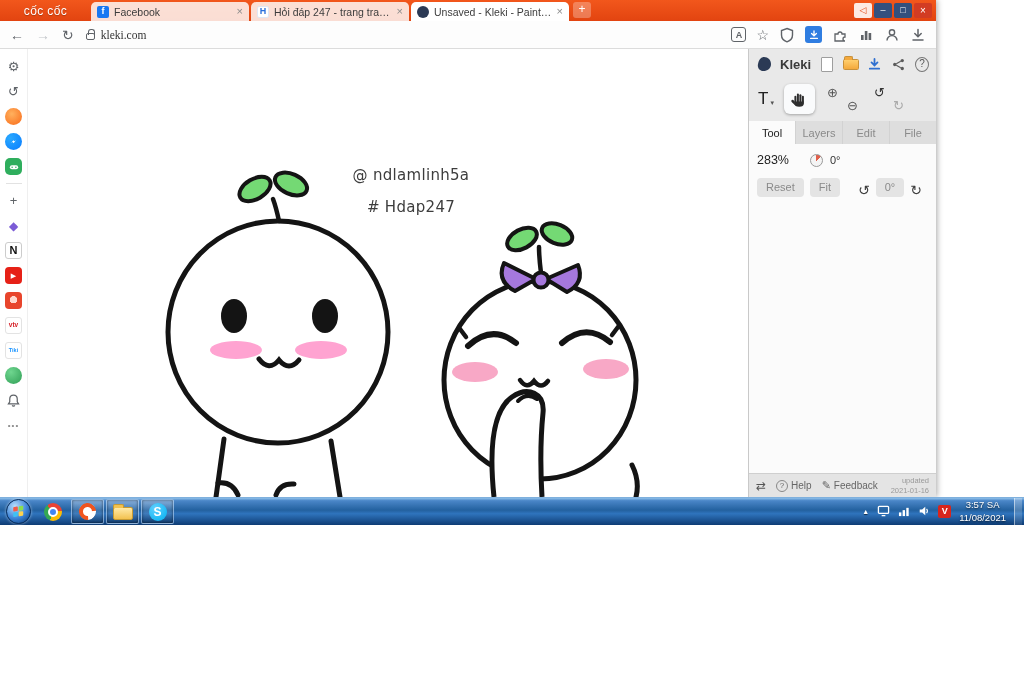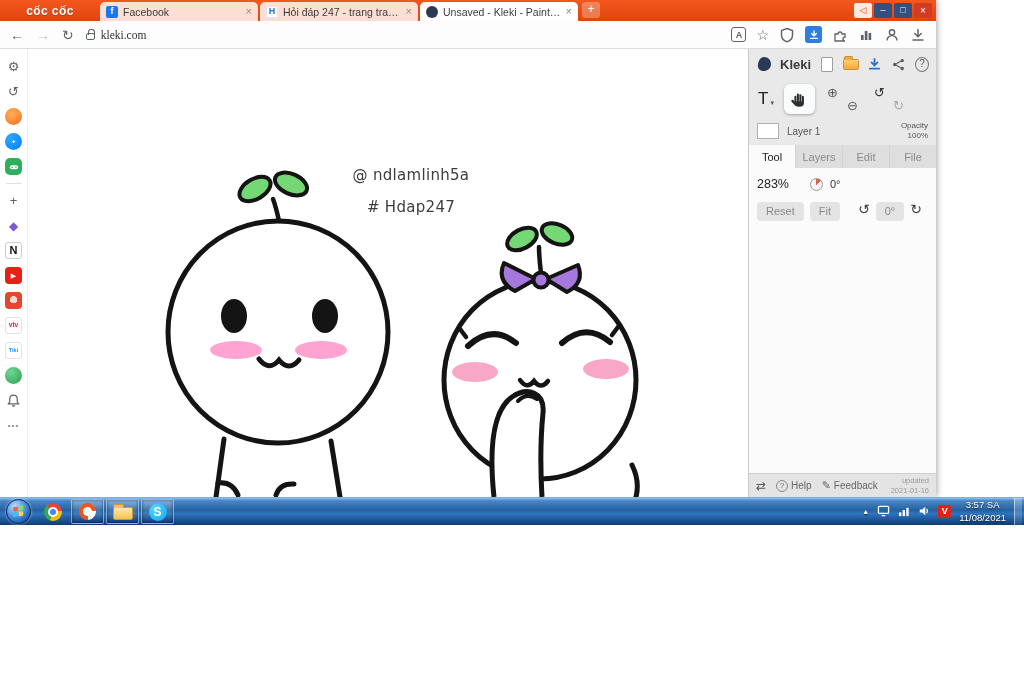"cốc cốc" .brand { font-weight: bold -> normal; width: 100px -> 91px }
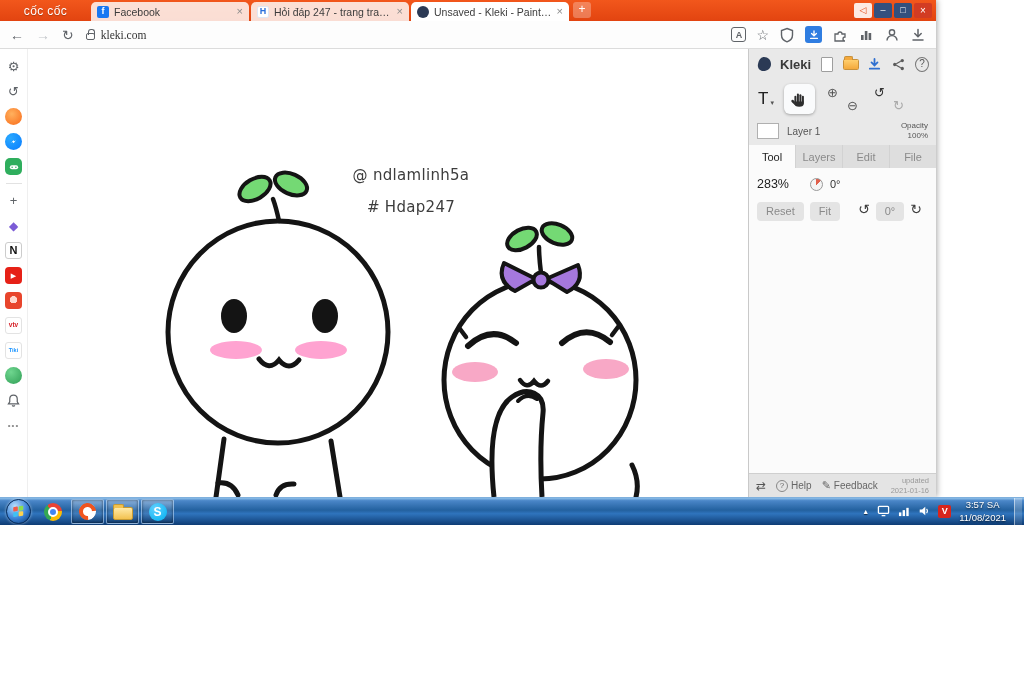"Layer 1" div.k-layerrow { html: <div> <span></span> <span>Layer 1</span> <span> <span>Opacity</span> <span>100%</span> </span> </div> -> none }
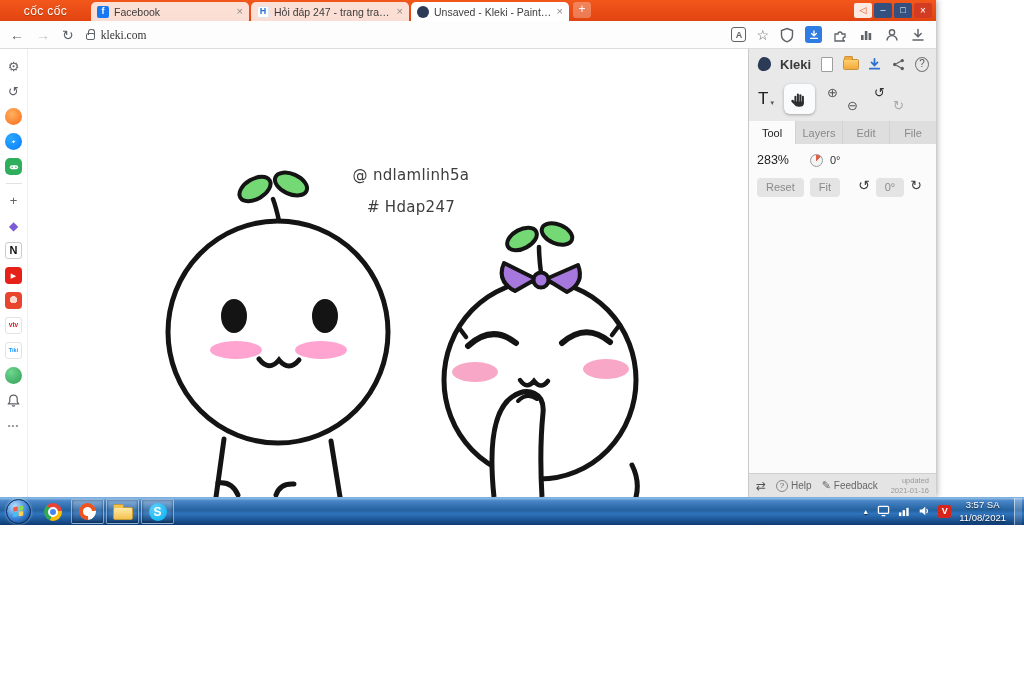"Reset" .k-row2 { align-items: flex-start -> flex-end }
